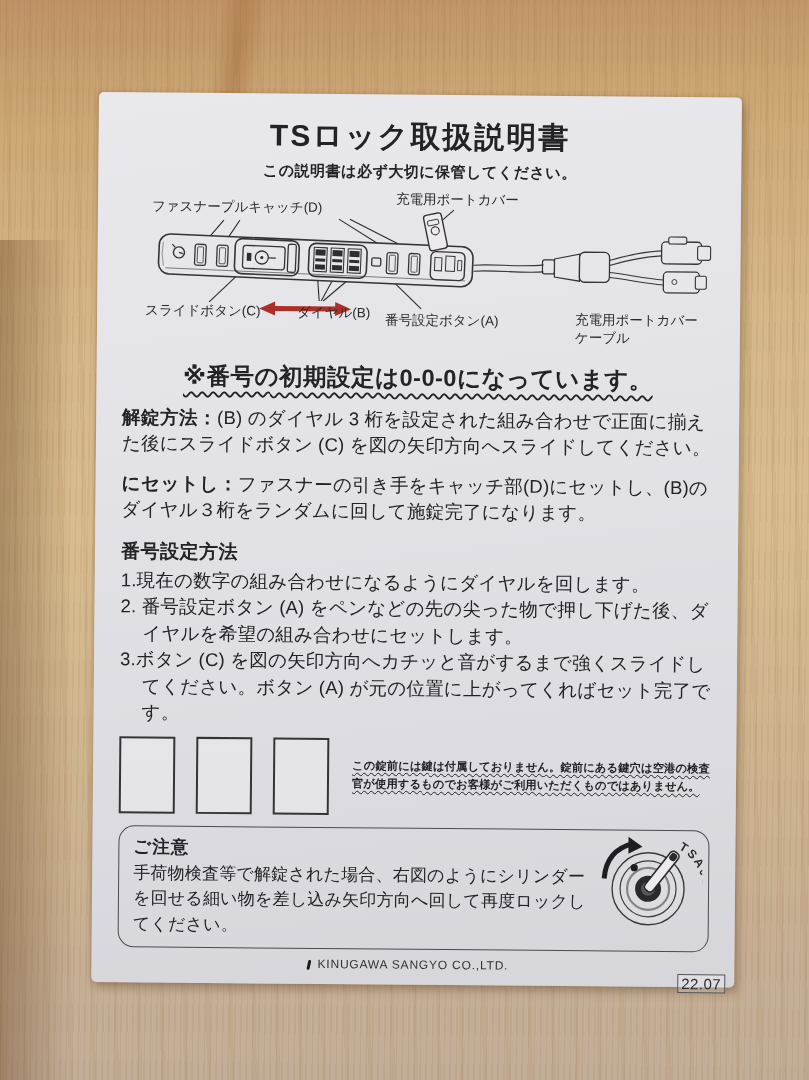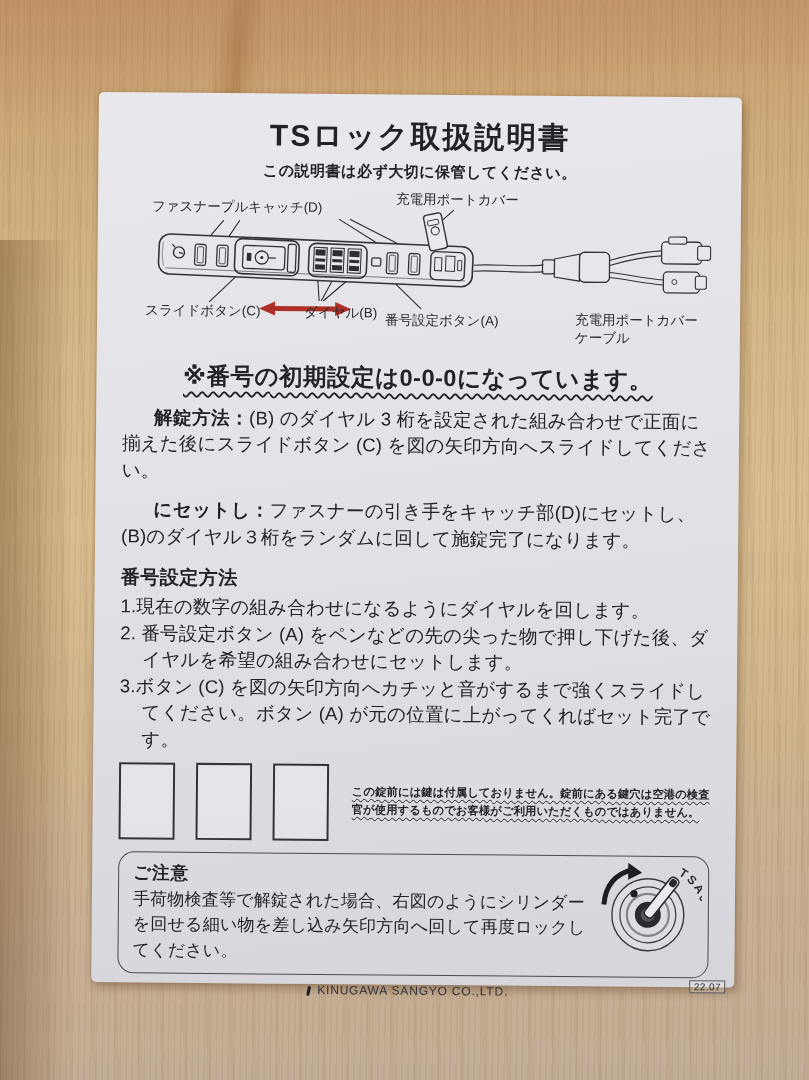"ダイヤル(B)" div.dlabel { left: 181px -> 174px }
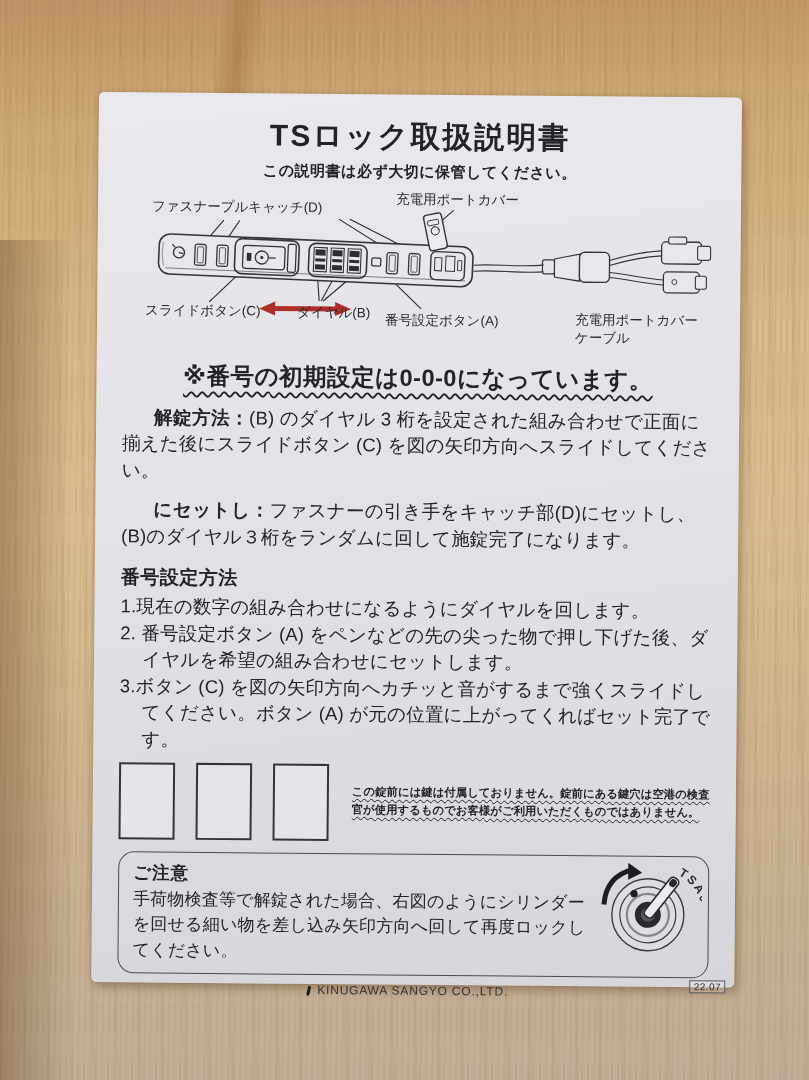"解錠方法：" .para b { margin-left: 32px -> none }
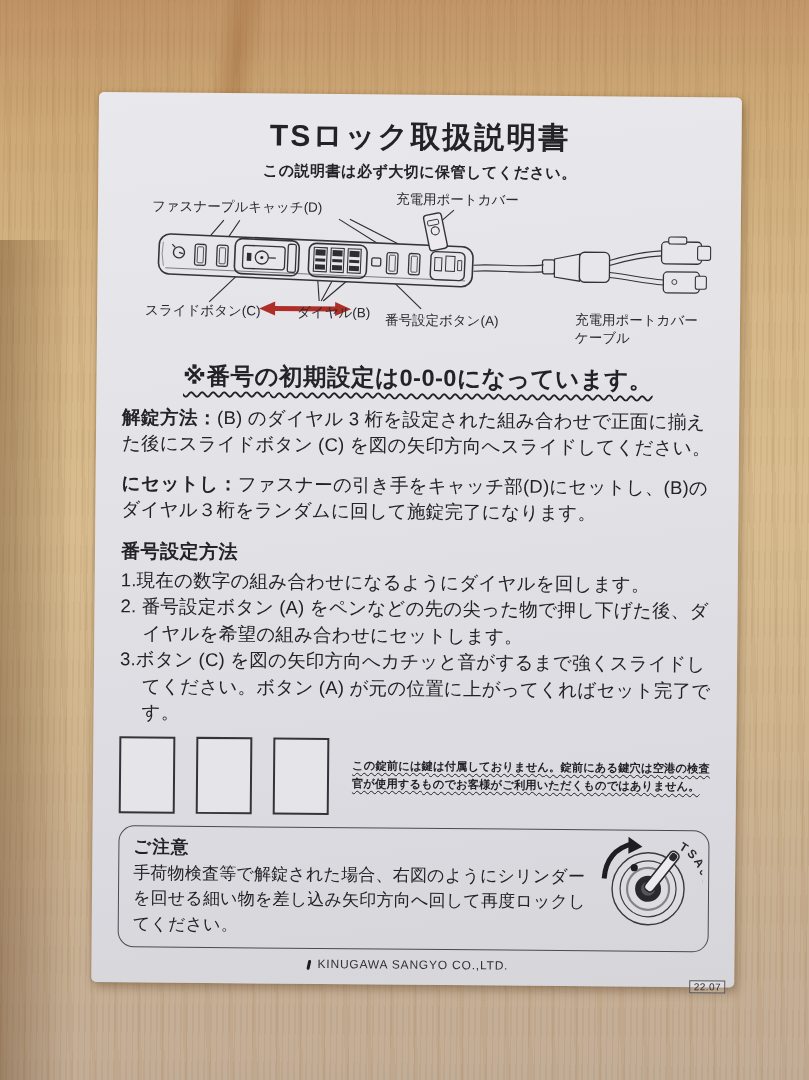"22.07" .datecode { font-size: 10px -> 15px }
